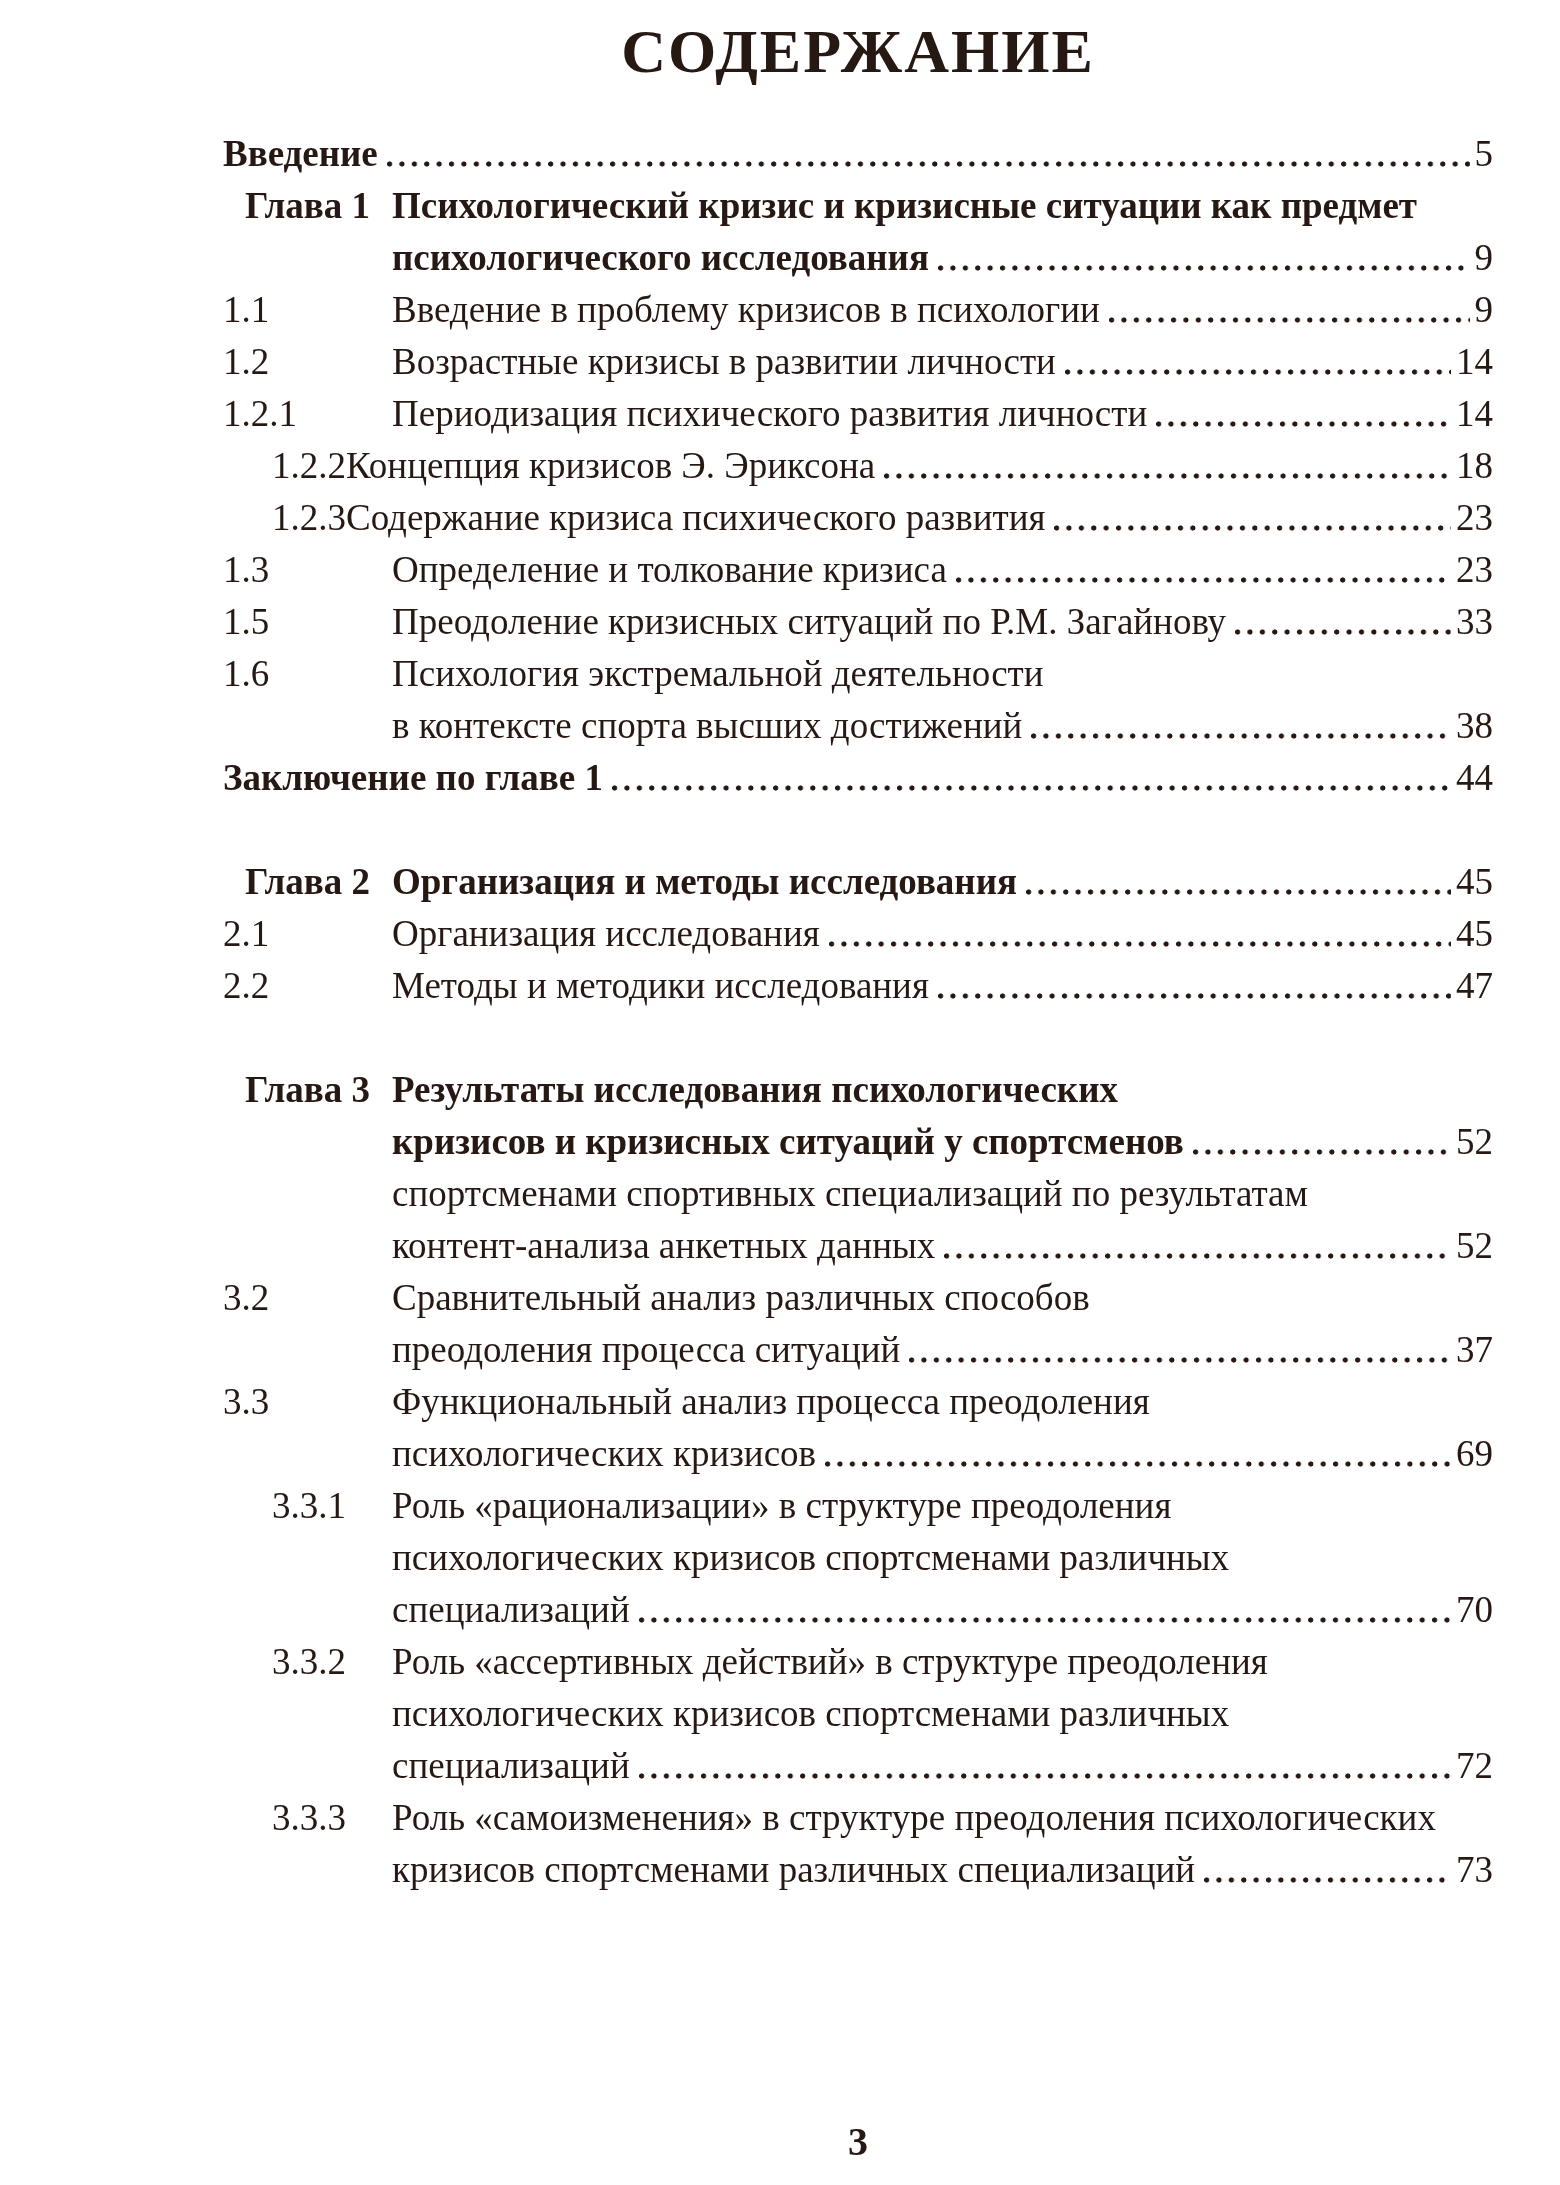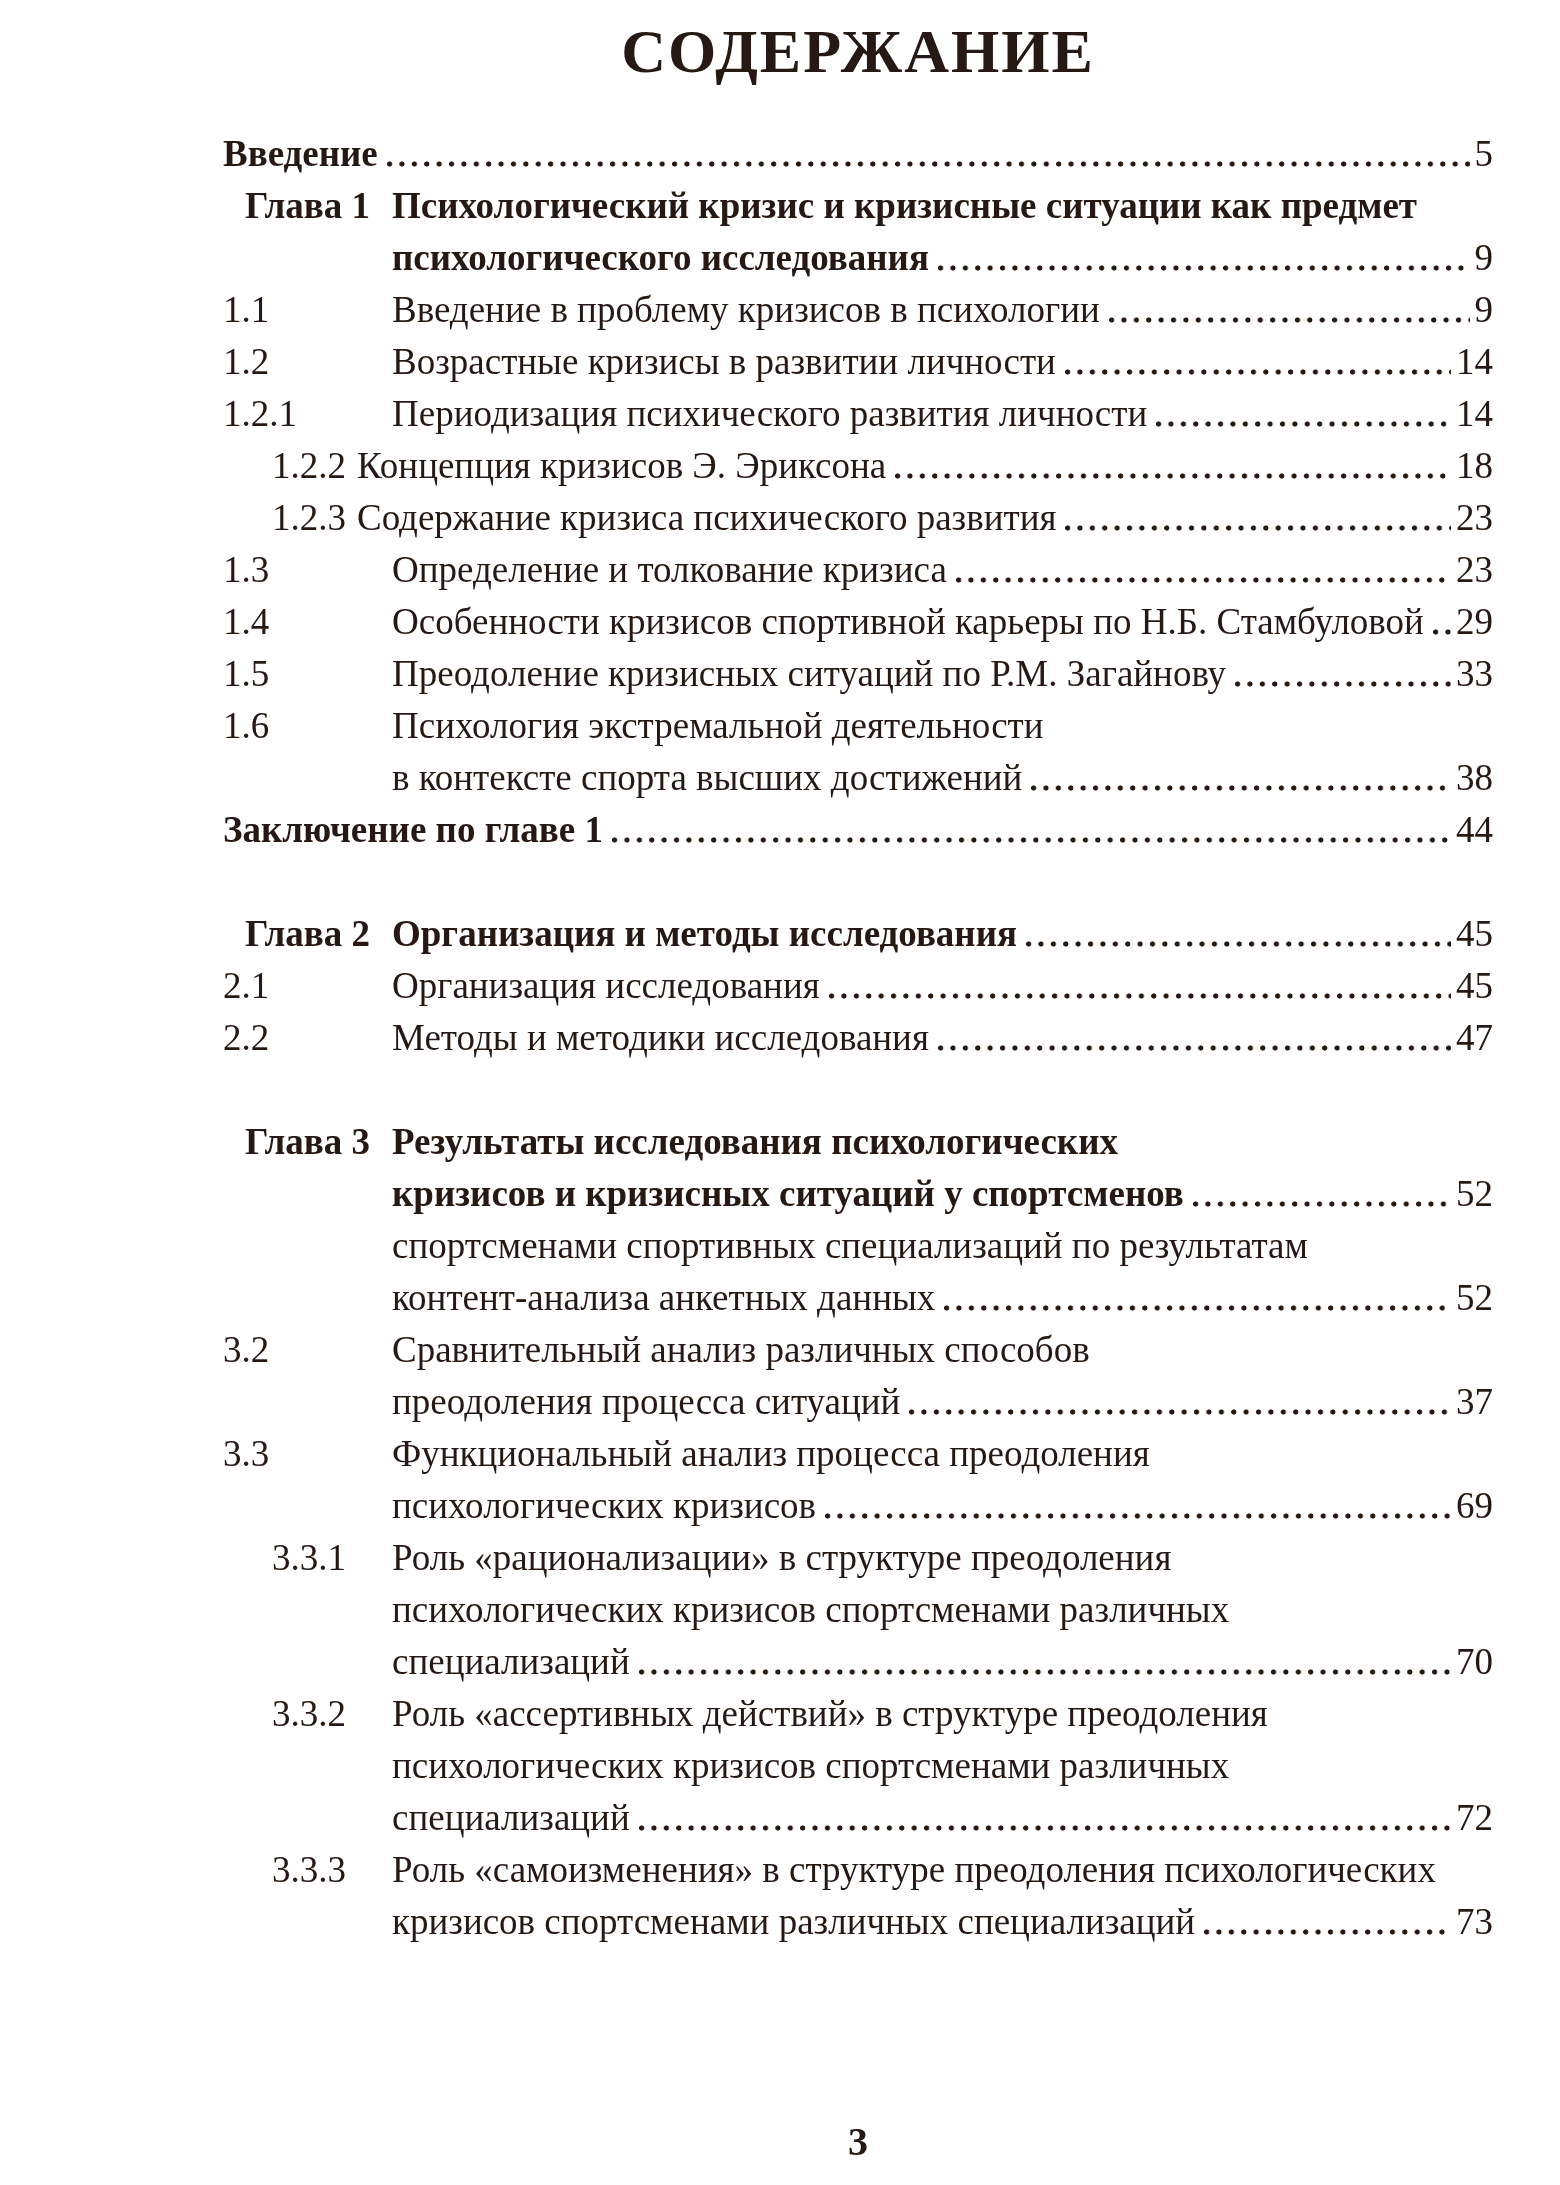"1.2.2" .num-inline { margin-right: 11px -> none }
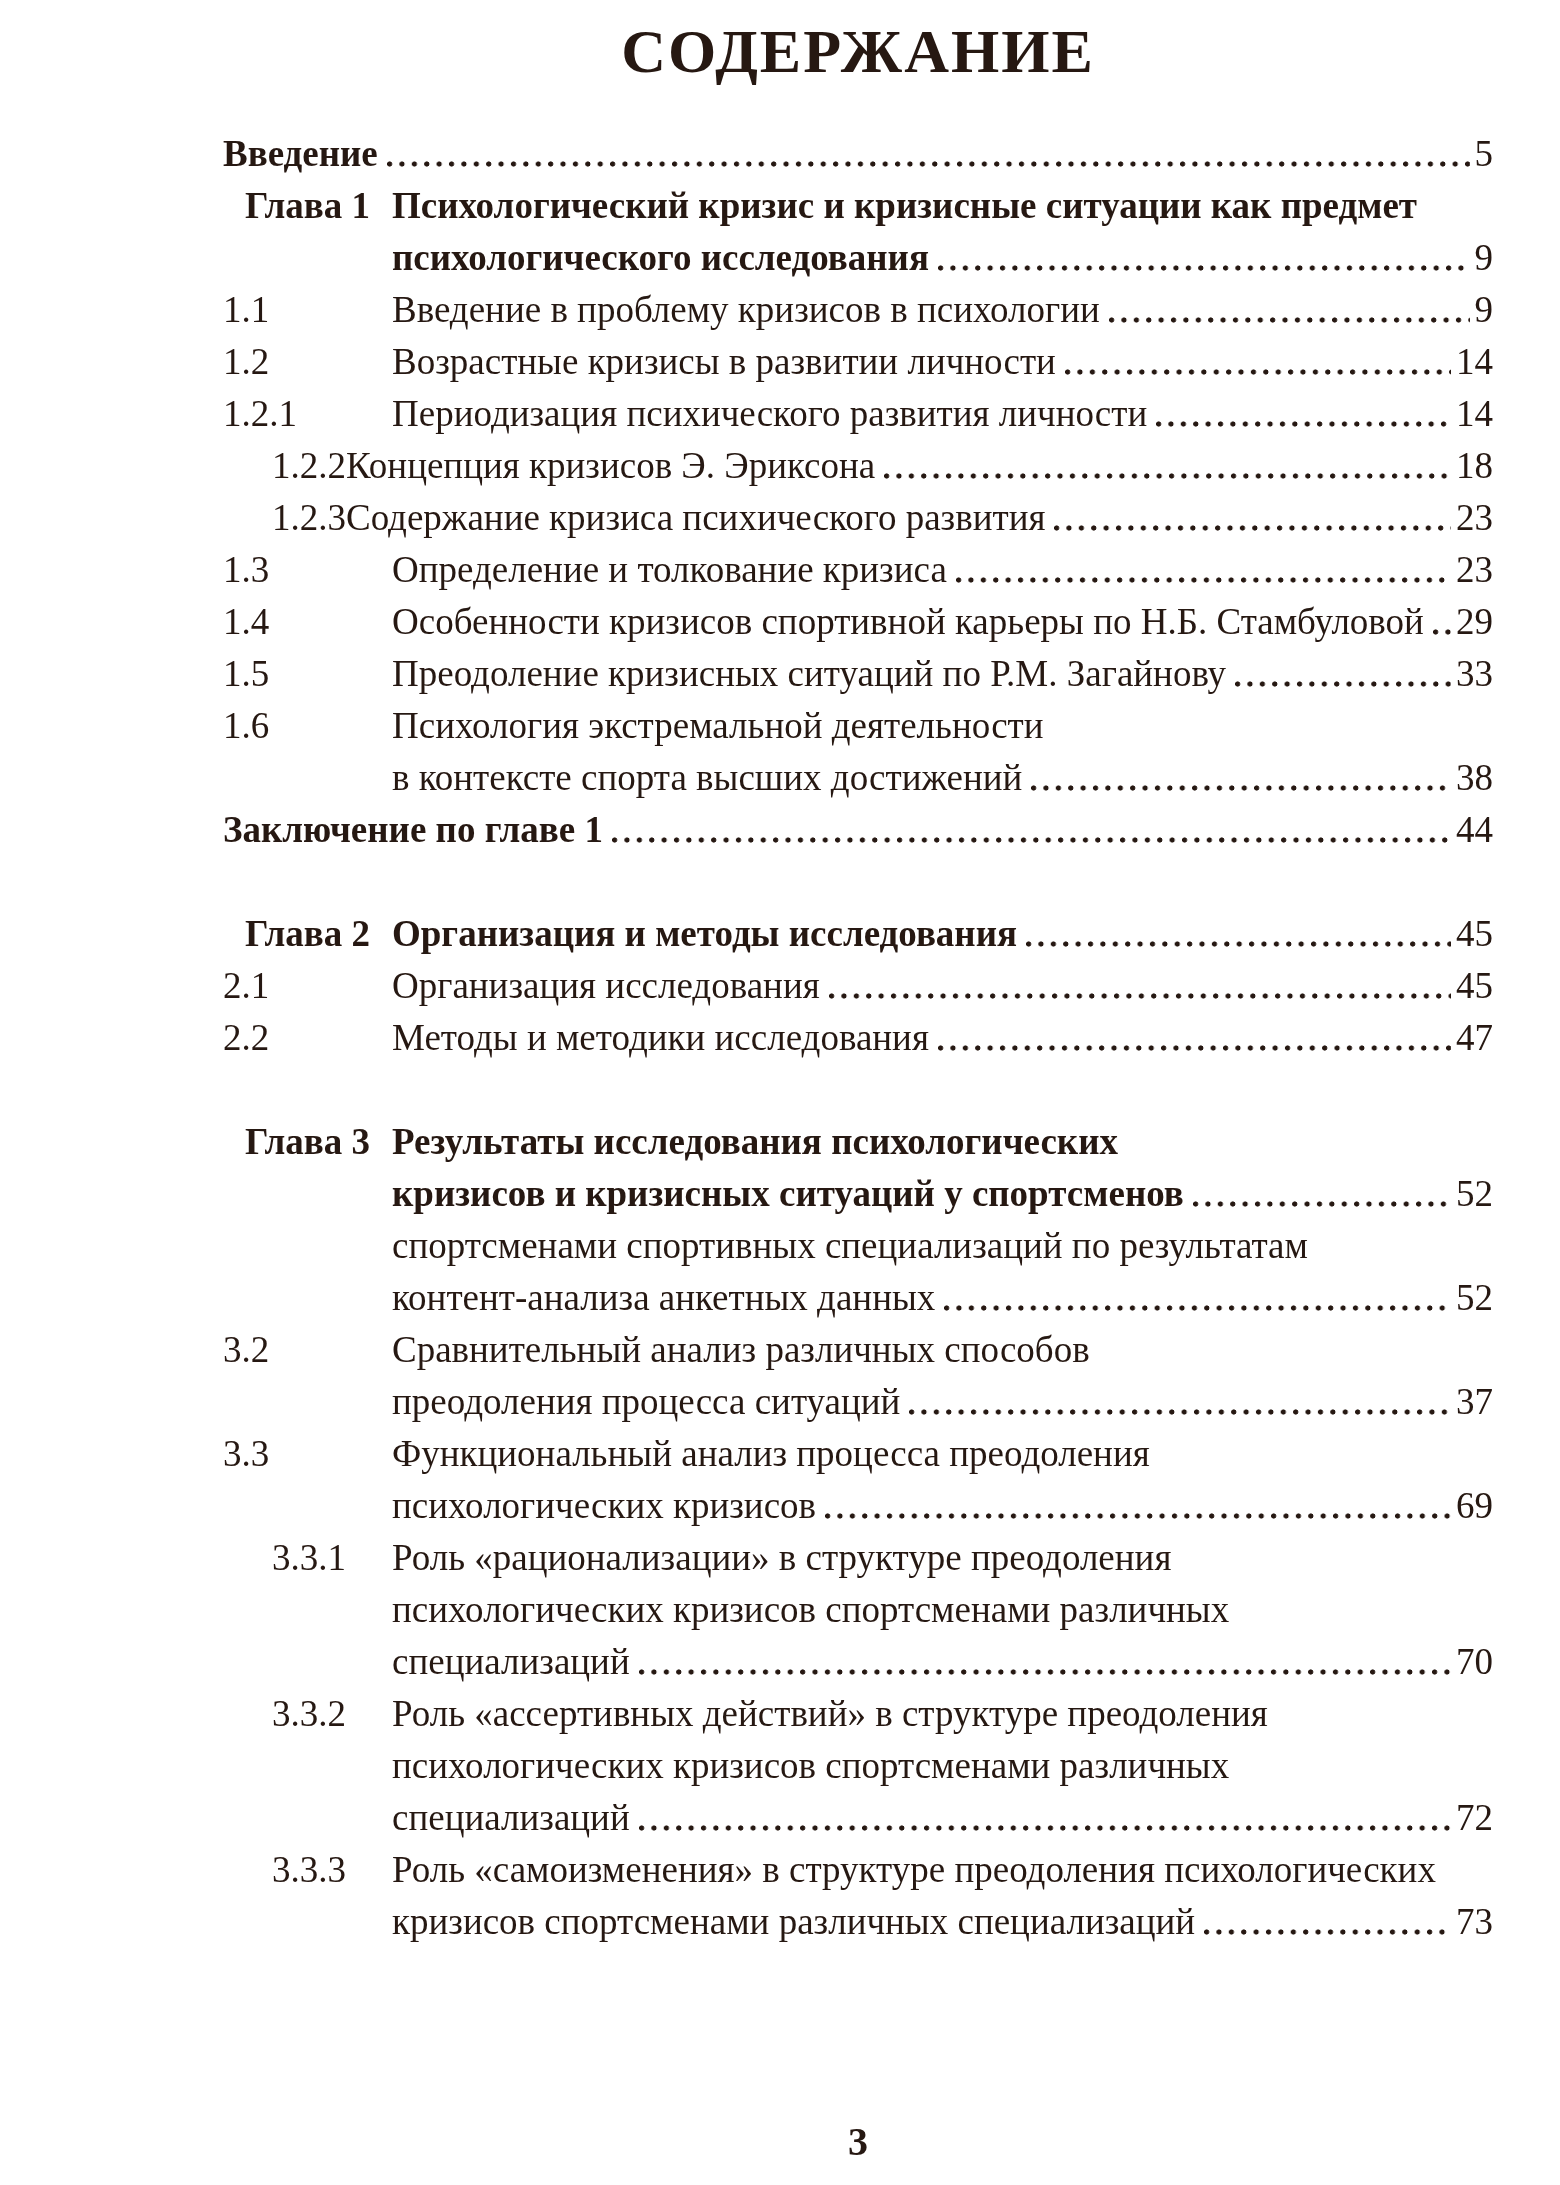"1.4" div.line { html: <div> <span>1.4</span> <span>Особенности кризисов спортивной карьеры по Н.Б. Стамбуловой</span> <span></span> <span>29</span> </div> -> none }
